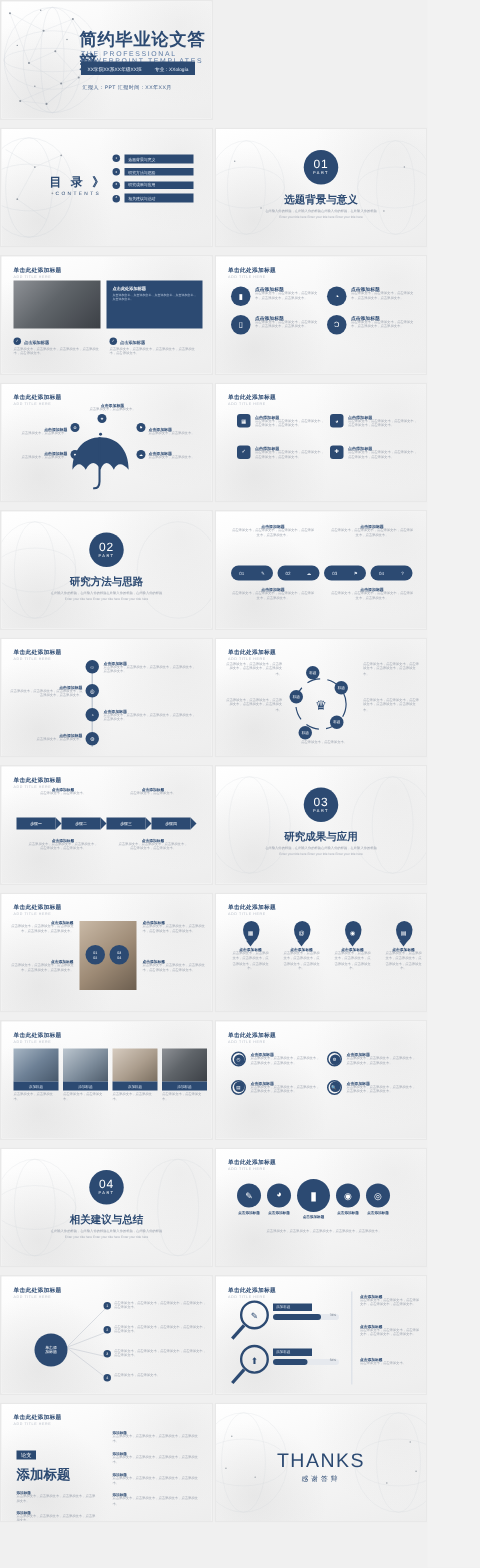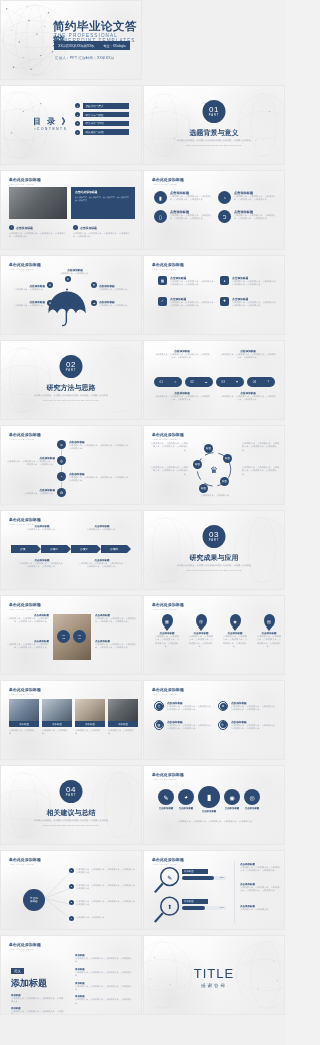"TITLE" div.thanks { text: TITLE -> THANKS }
